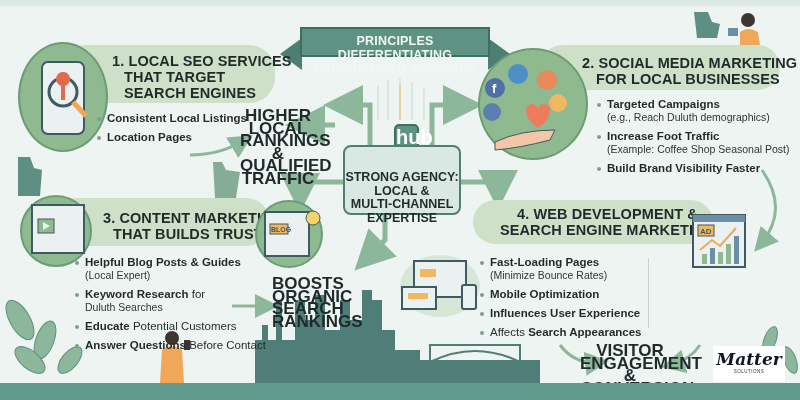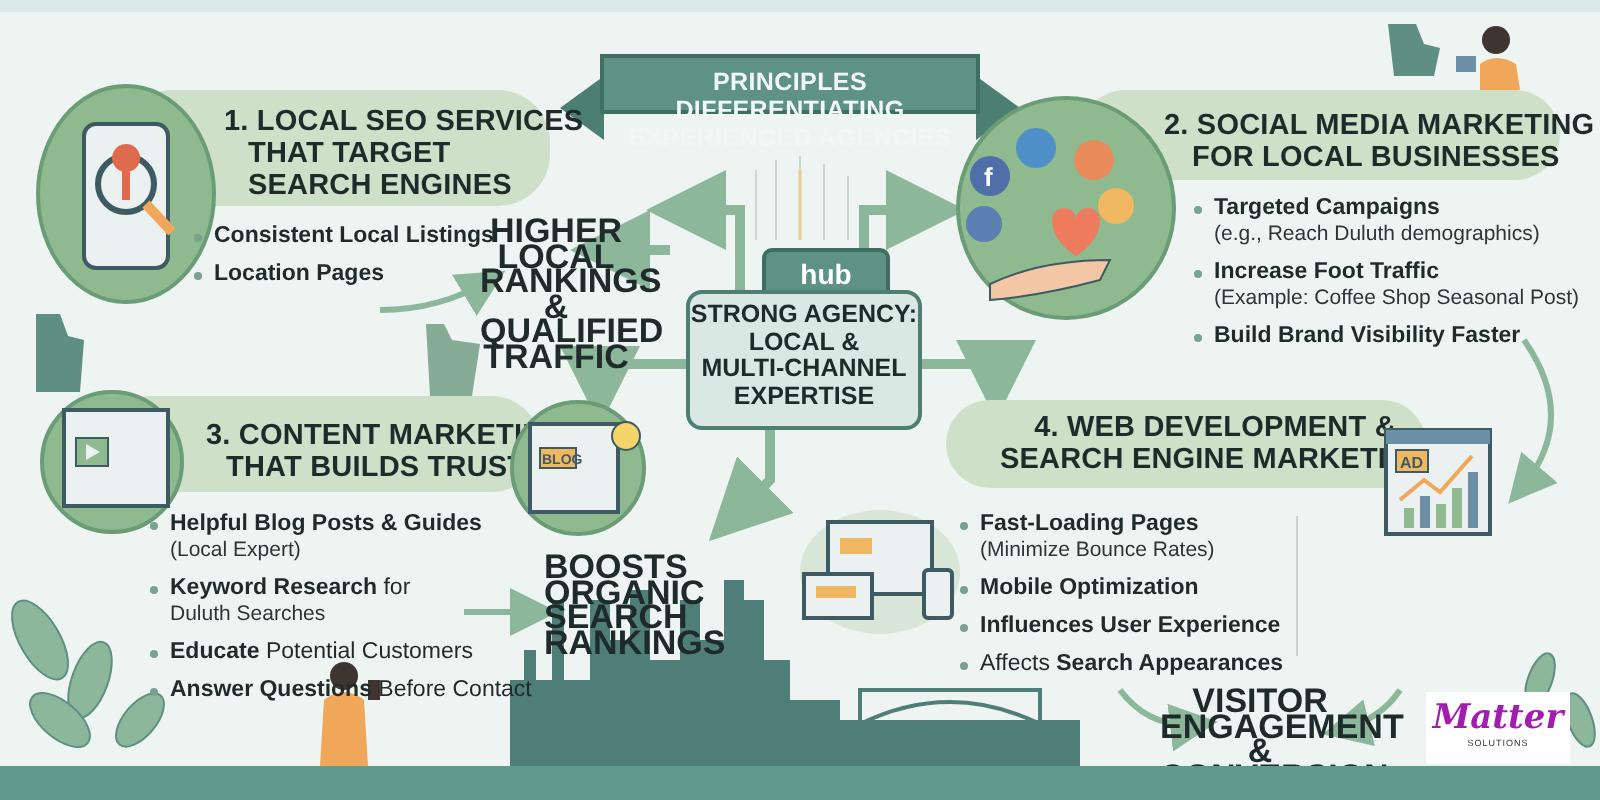"hub" .hub-tag { font-size: 14px -> 20px; left: 381px -> 394px; width: 64px -> 25px }
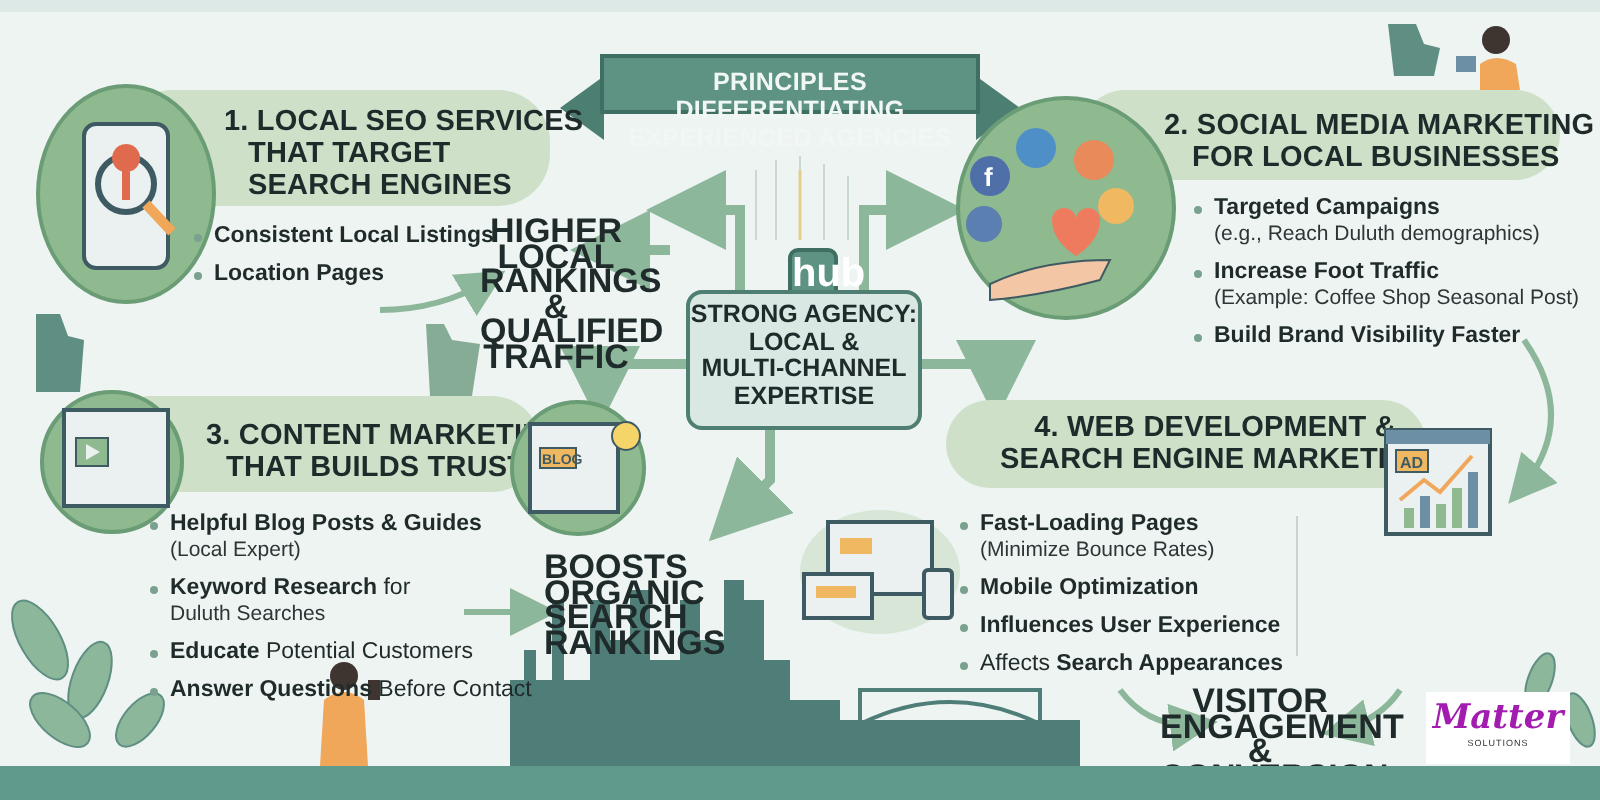"STRONG AGENCY:" .hub-box { padding-top: 4px -> 24px }
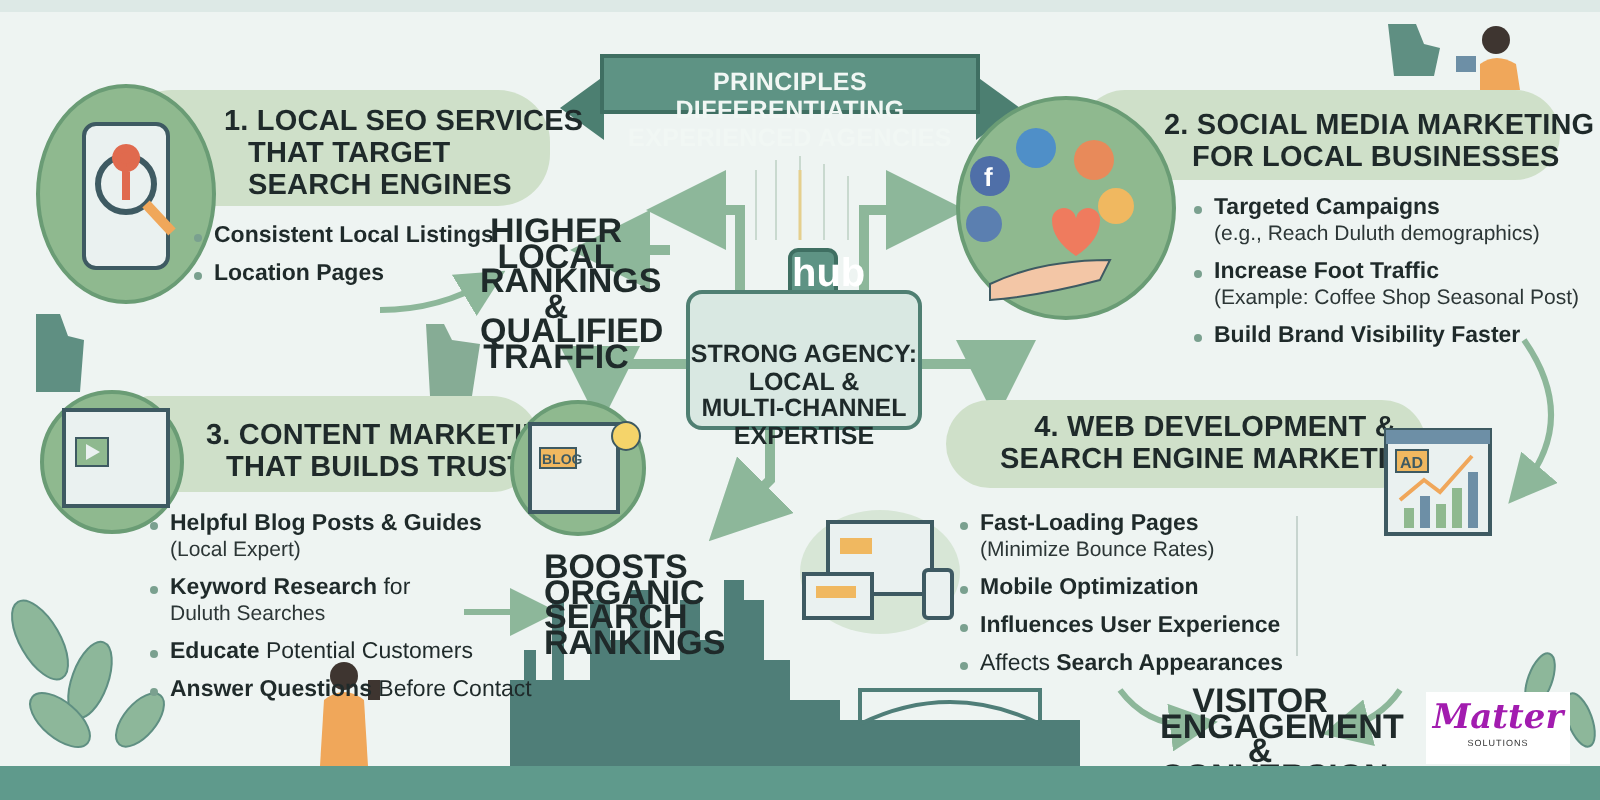"Matter" .matter-word { color: #a21caf -> #0f172a }
